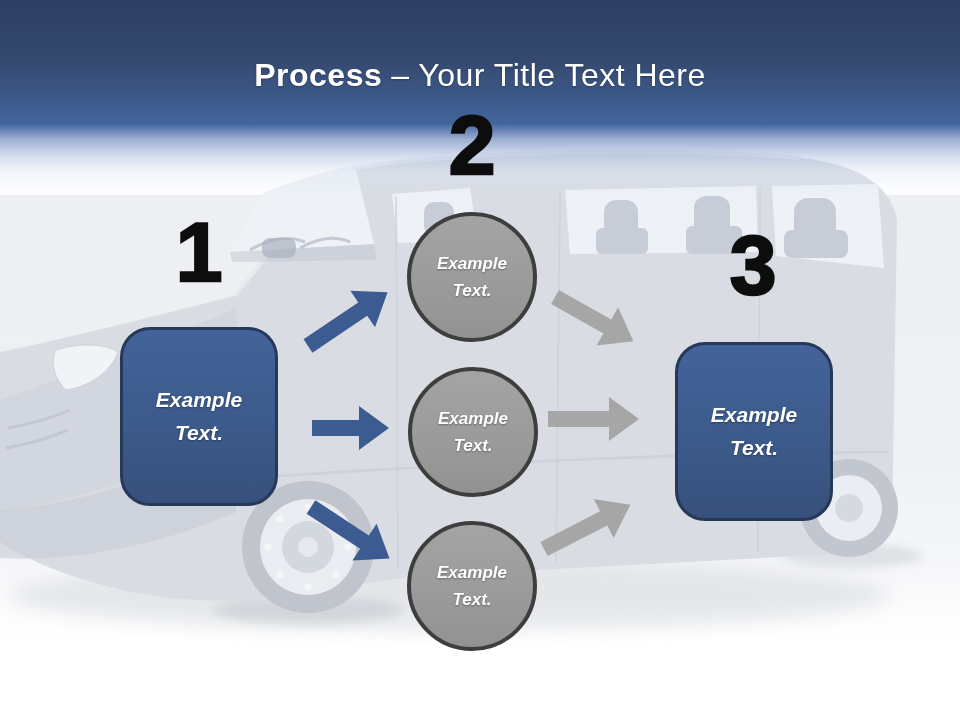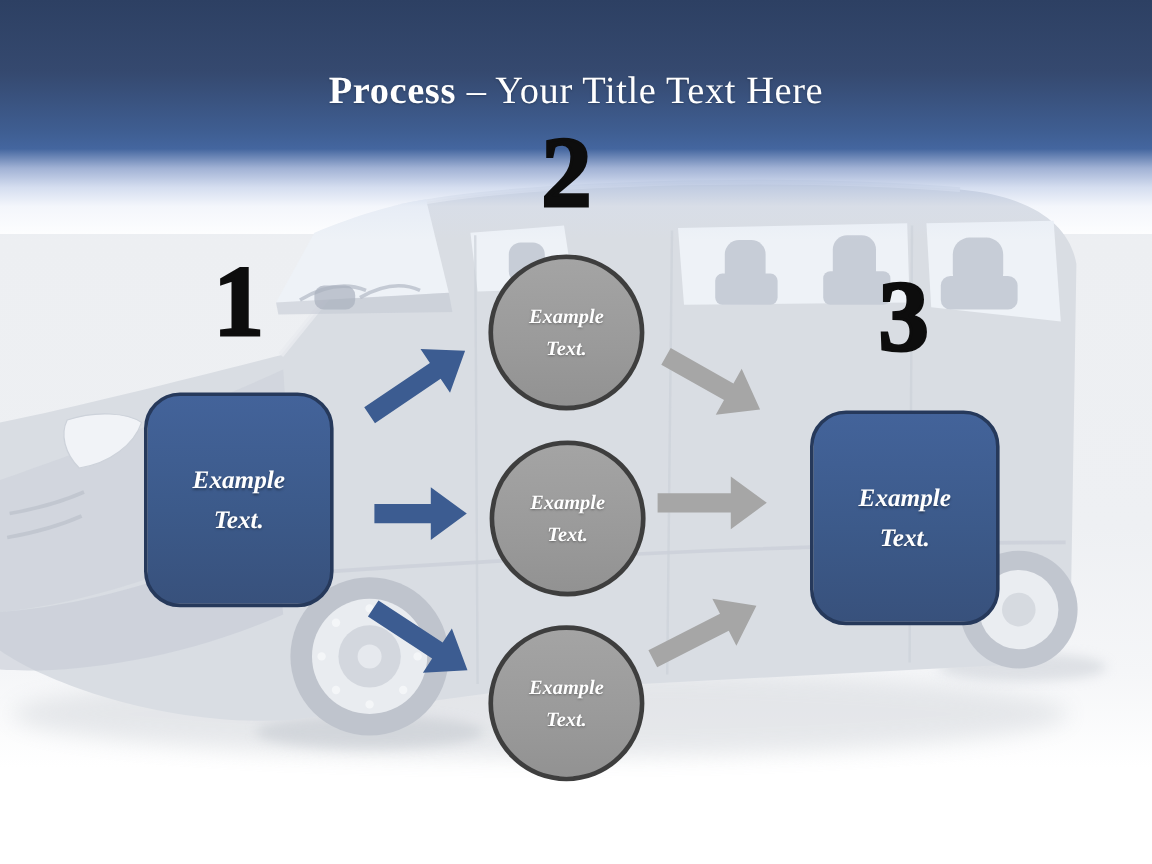"Process – Your Title Text" .slide { font-family: Liberation Serif, serif -> Liberation Sans, sans-serif }
